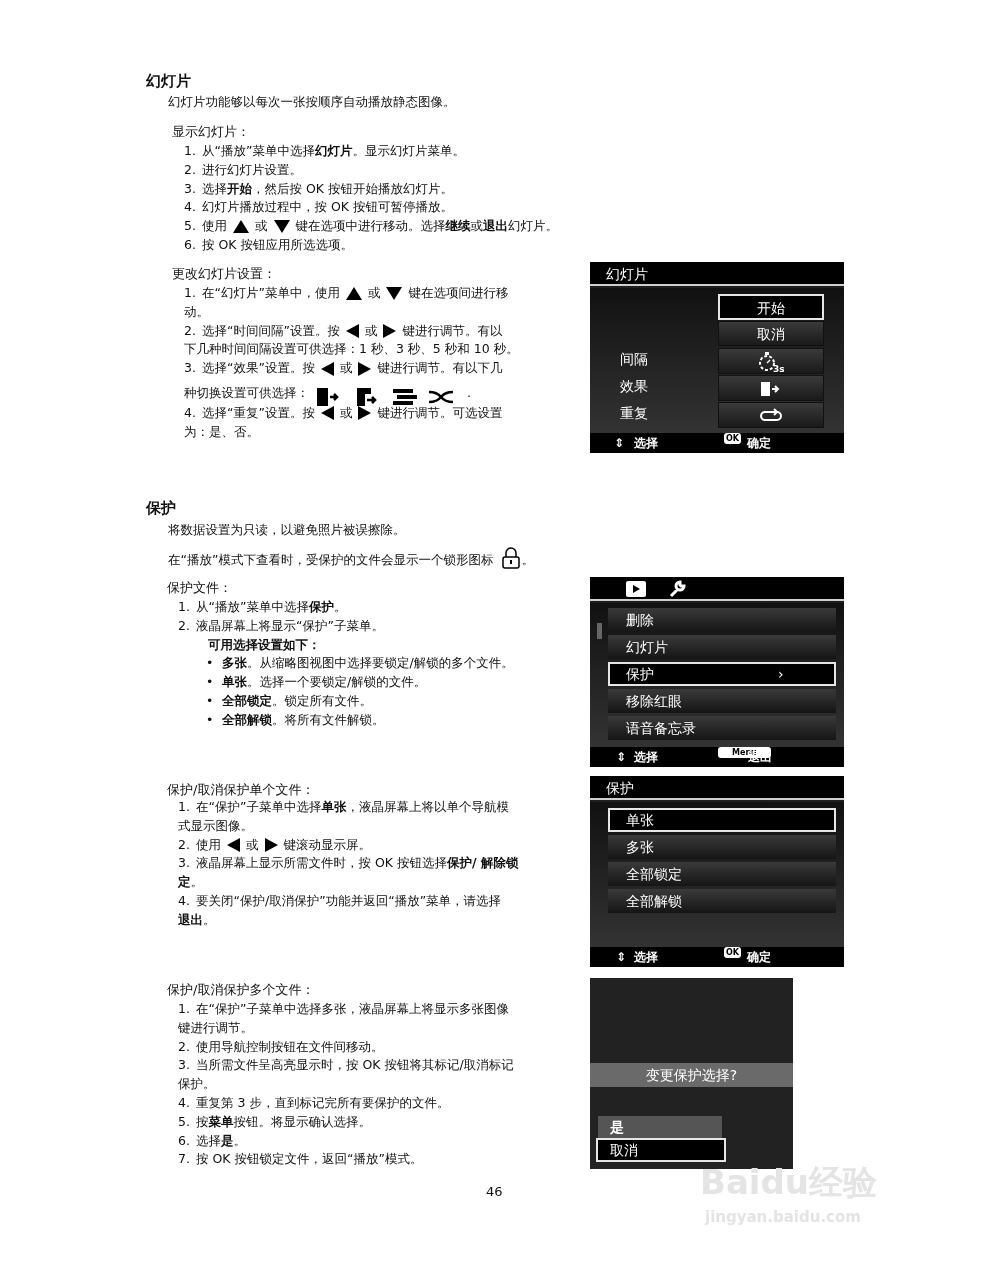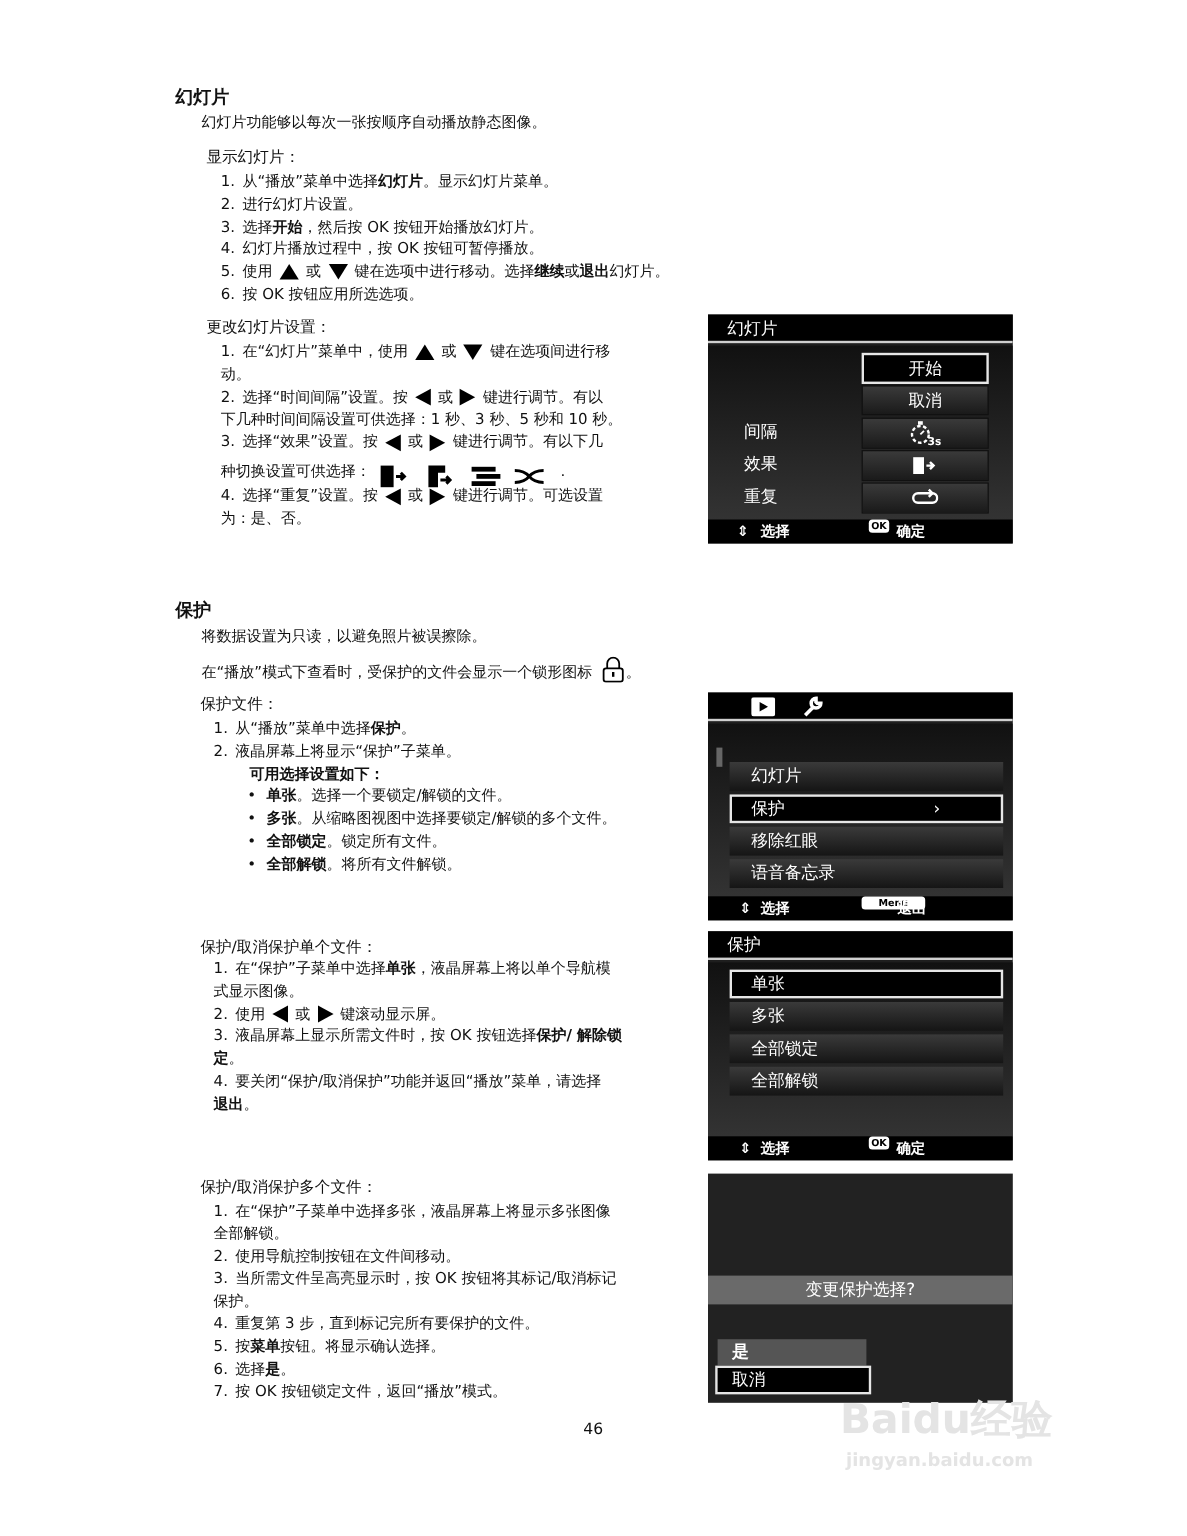"删除" div.menu-row { html: none -> <div>删除</div> }
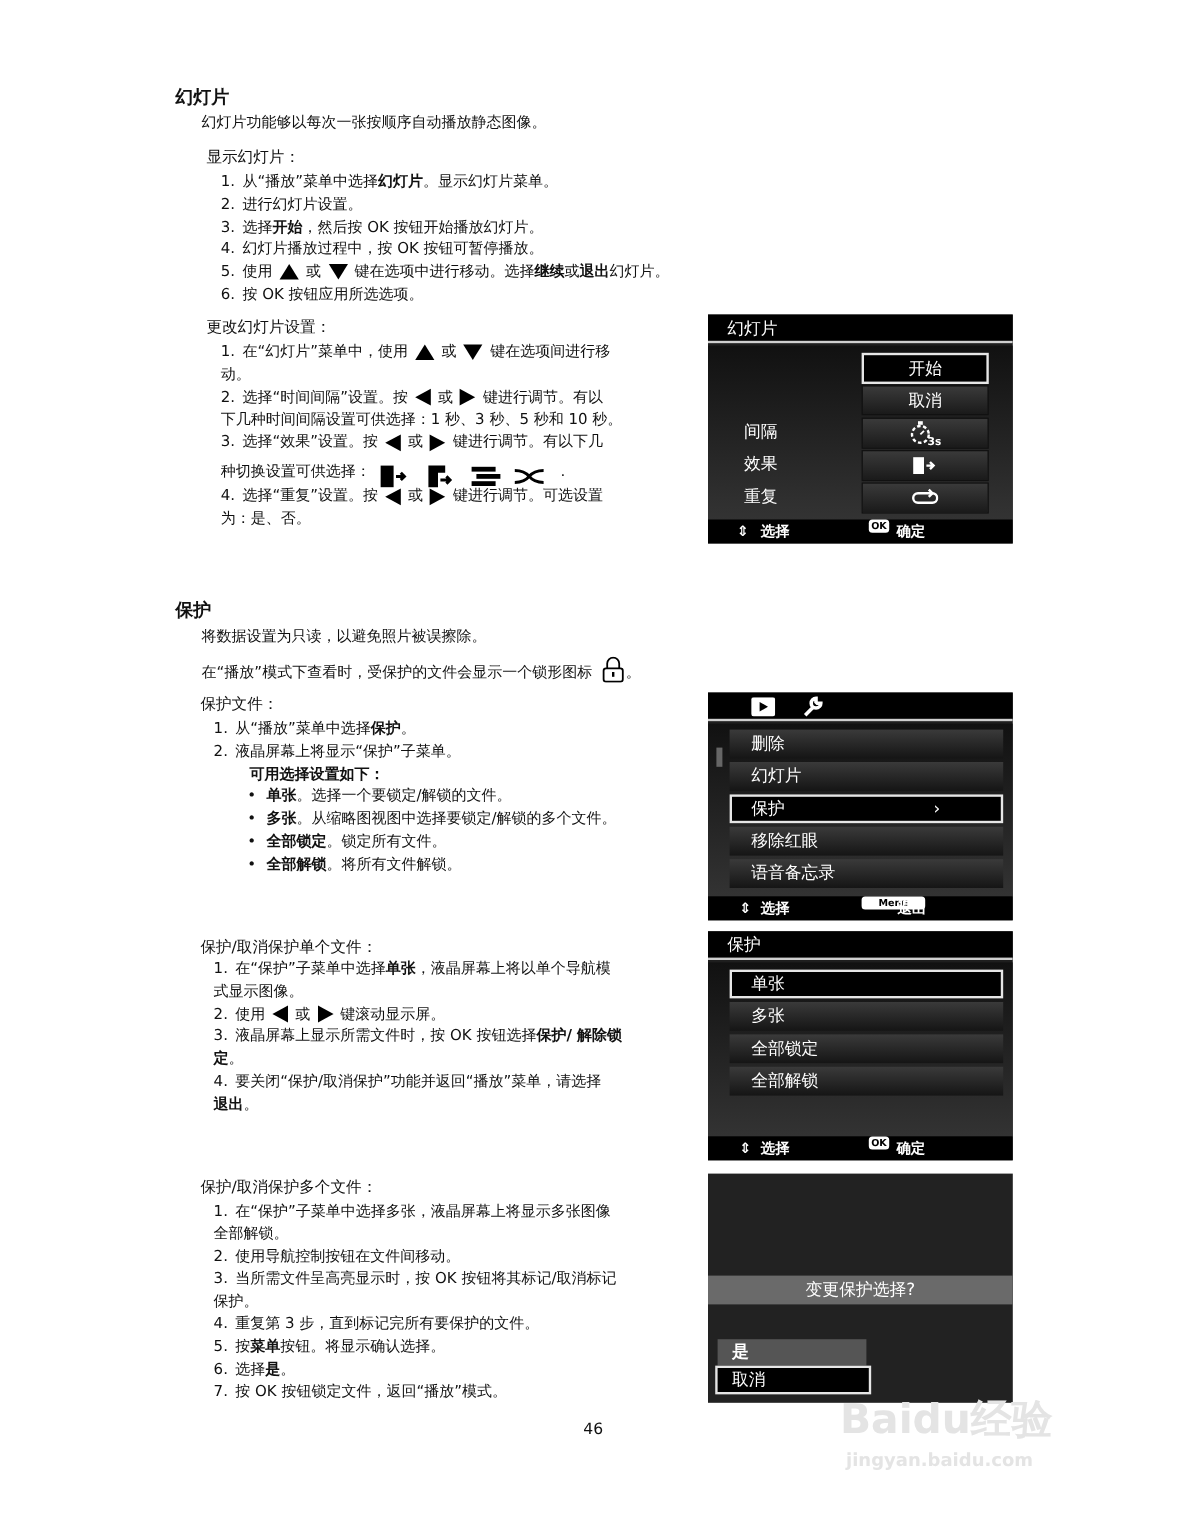"• 单张。选择一个要锁定/解锁的文件。" div.li { order: before "• 多张。从缩略图视图中选择要锁定/解锁的多个文件。" -> after "• 多张。从缩略图视图中选择要锁定/解锁的多个文件。" }
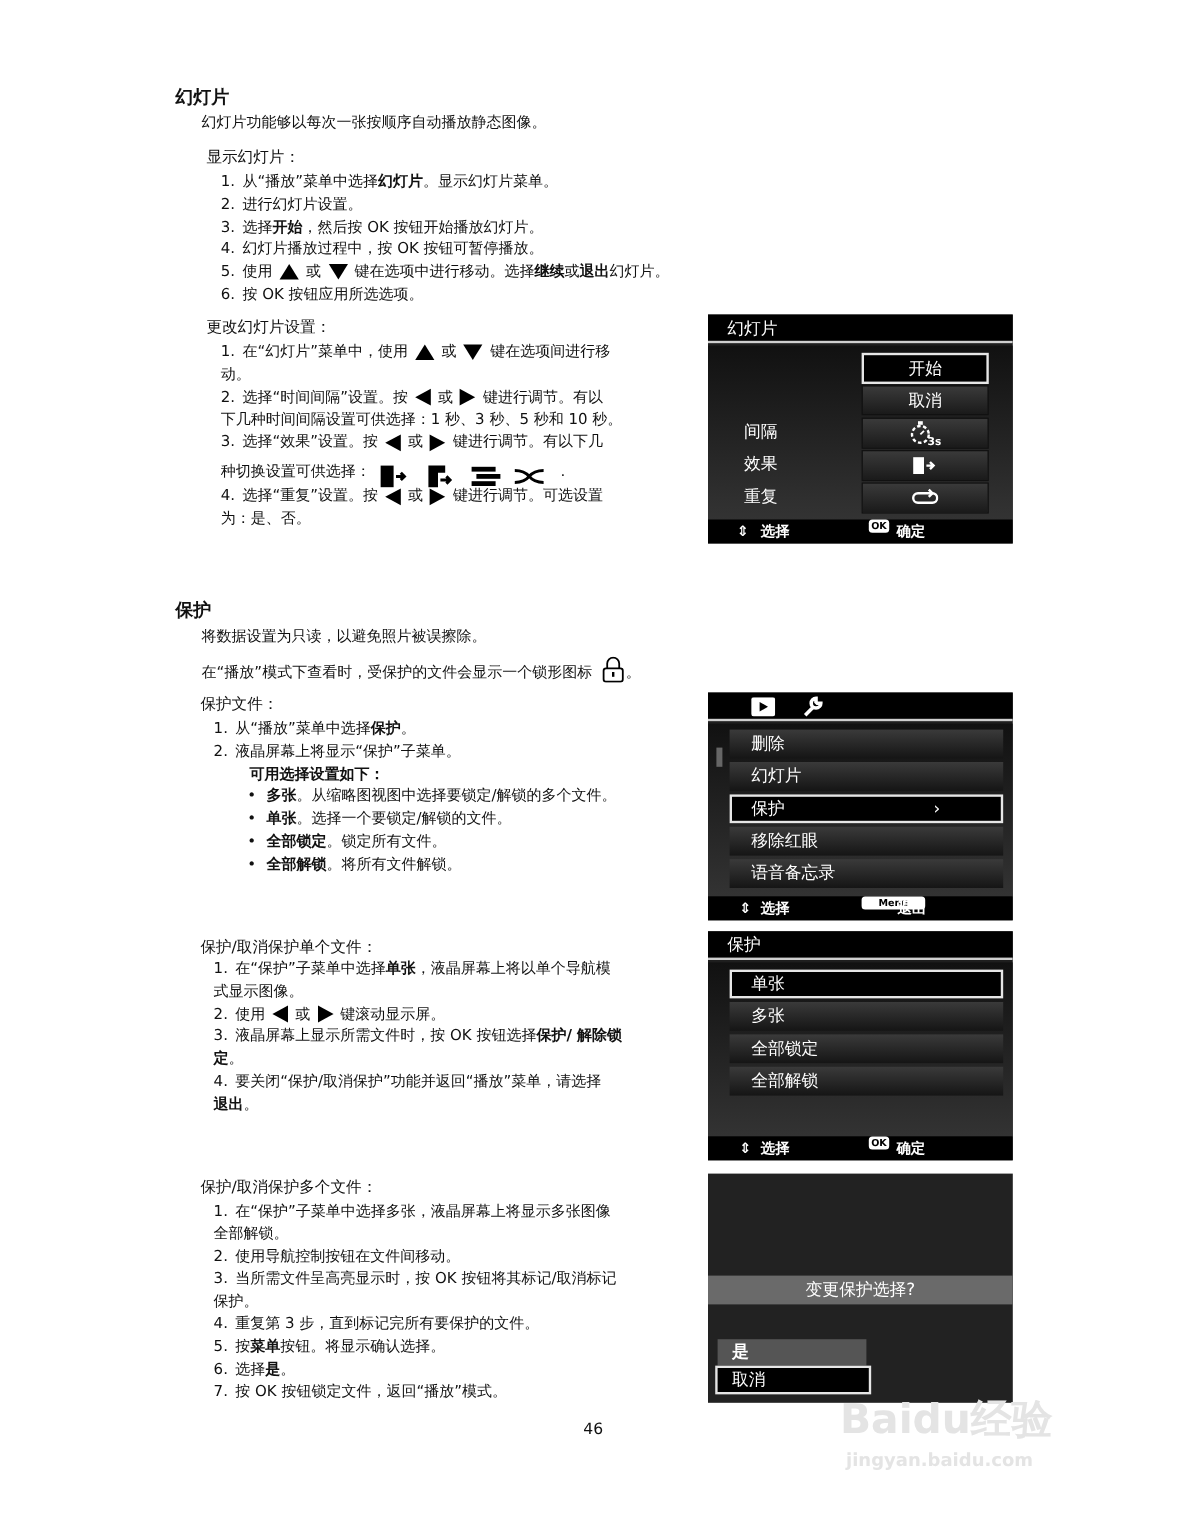"全部解锁。" div.li { text: 全部解锁 -> 键进行调节 }
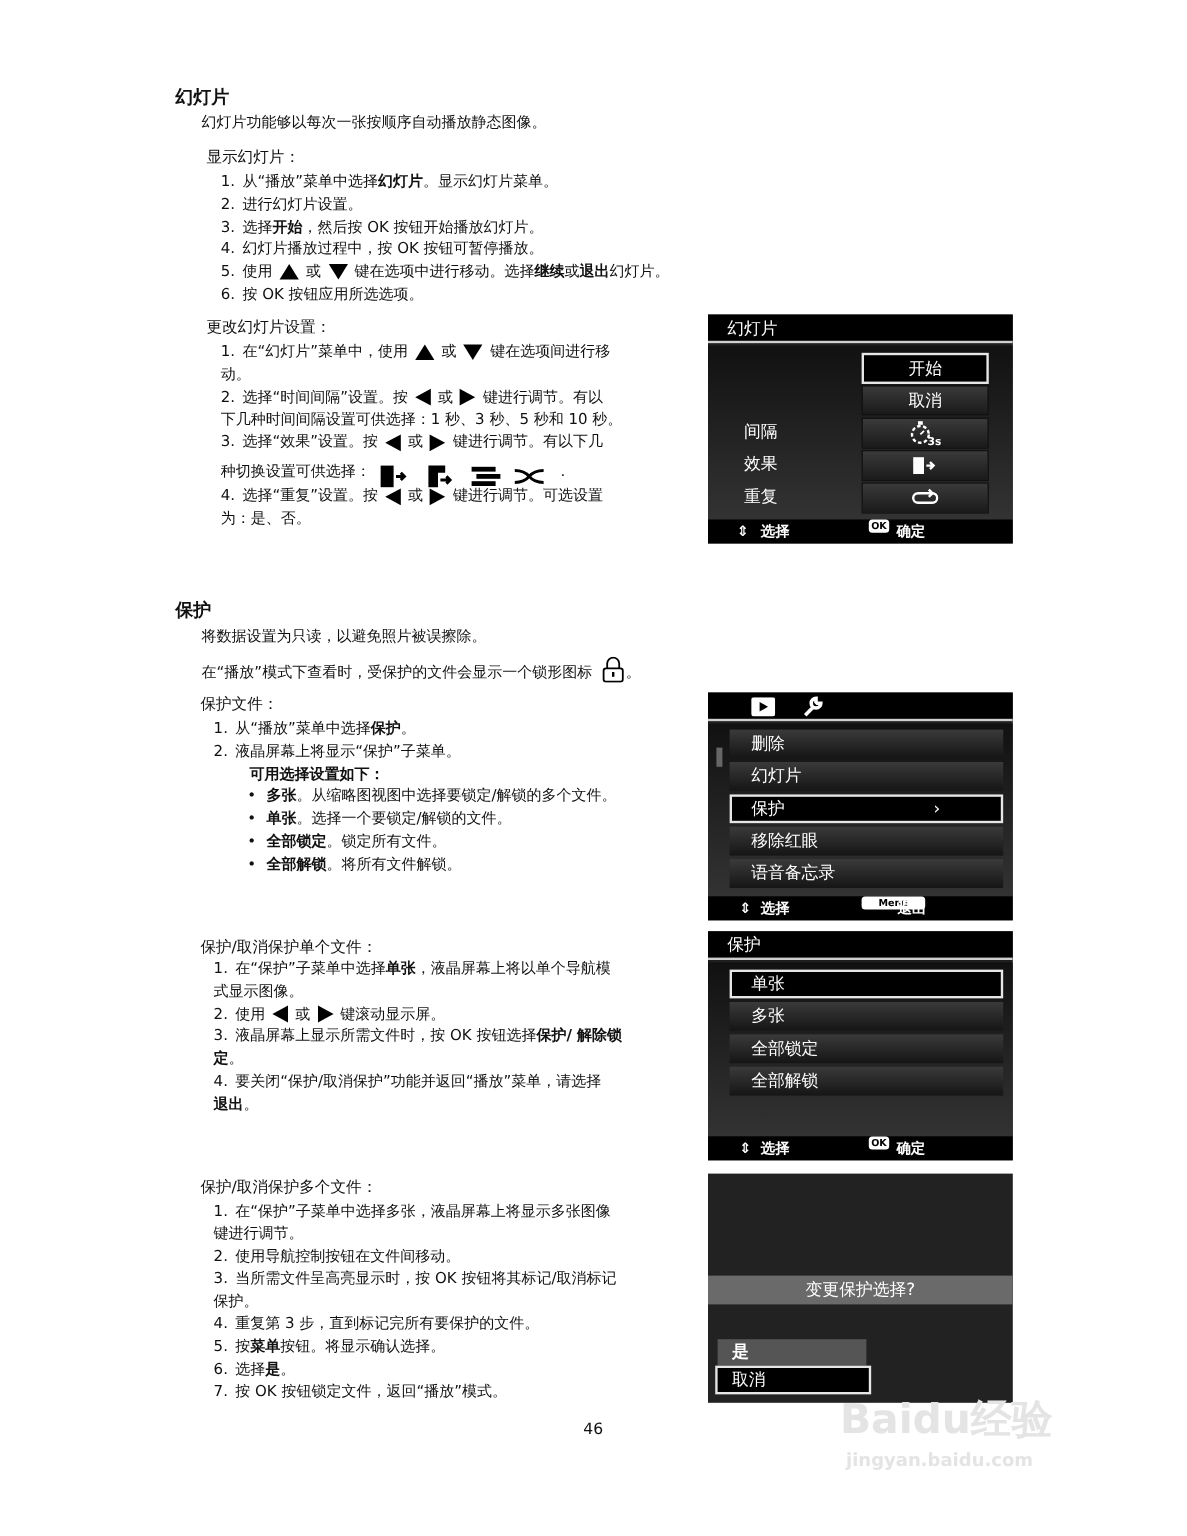"变更保护选择?" div.screen { width: 254px -> 203px }
